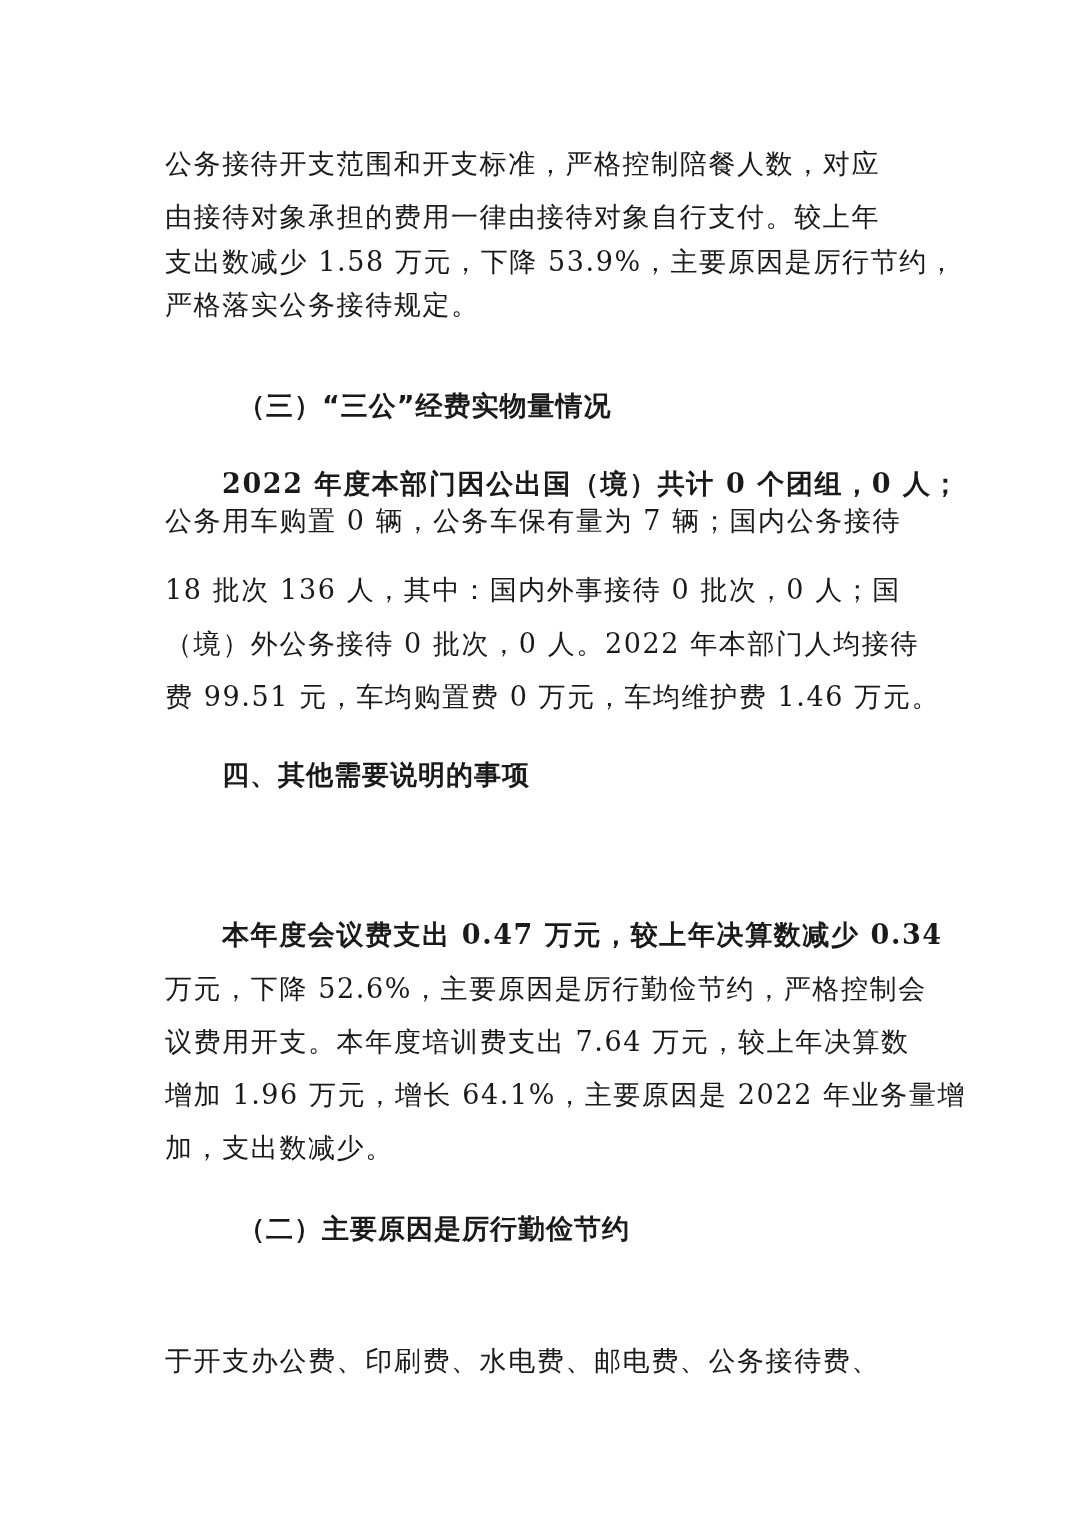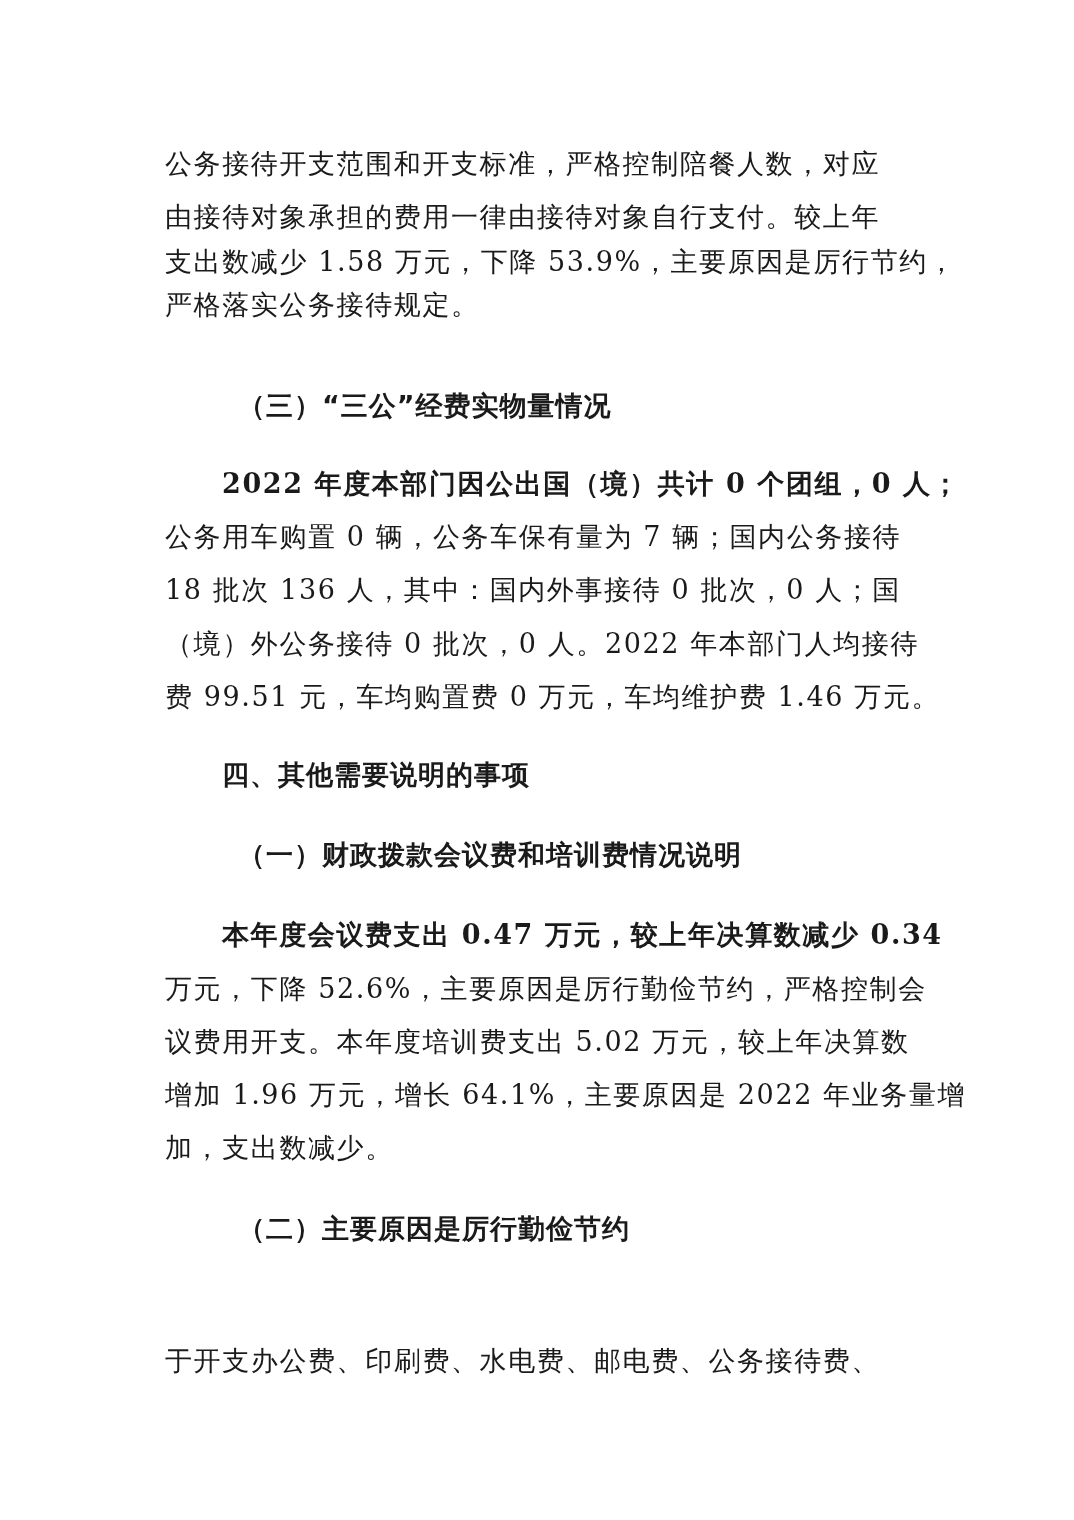"公务用车购置 0 辆，公务车保有量为 7 辆；国内公务接待" div.line { top: 520px -> 504px }
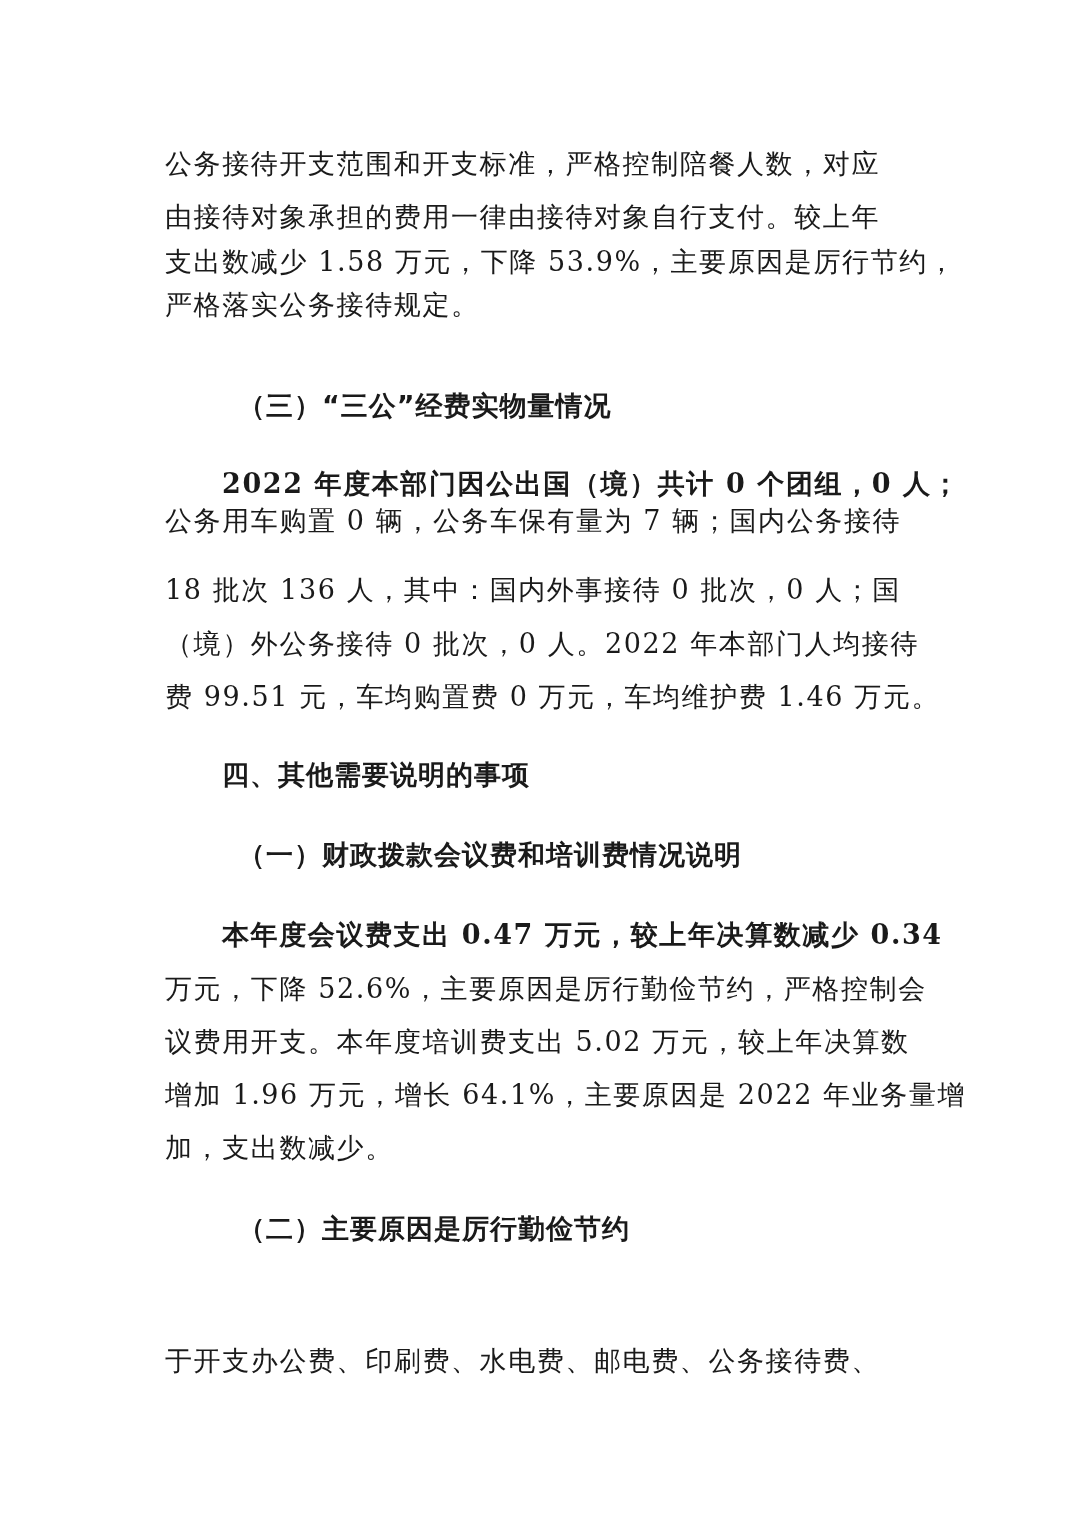"（一）财政拨款会议费和培训费情况说明" div.line { html: <div>（一）财政拨款会议费和培训费情况说明</div> -> none }
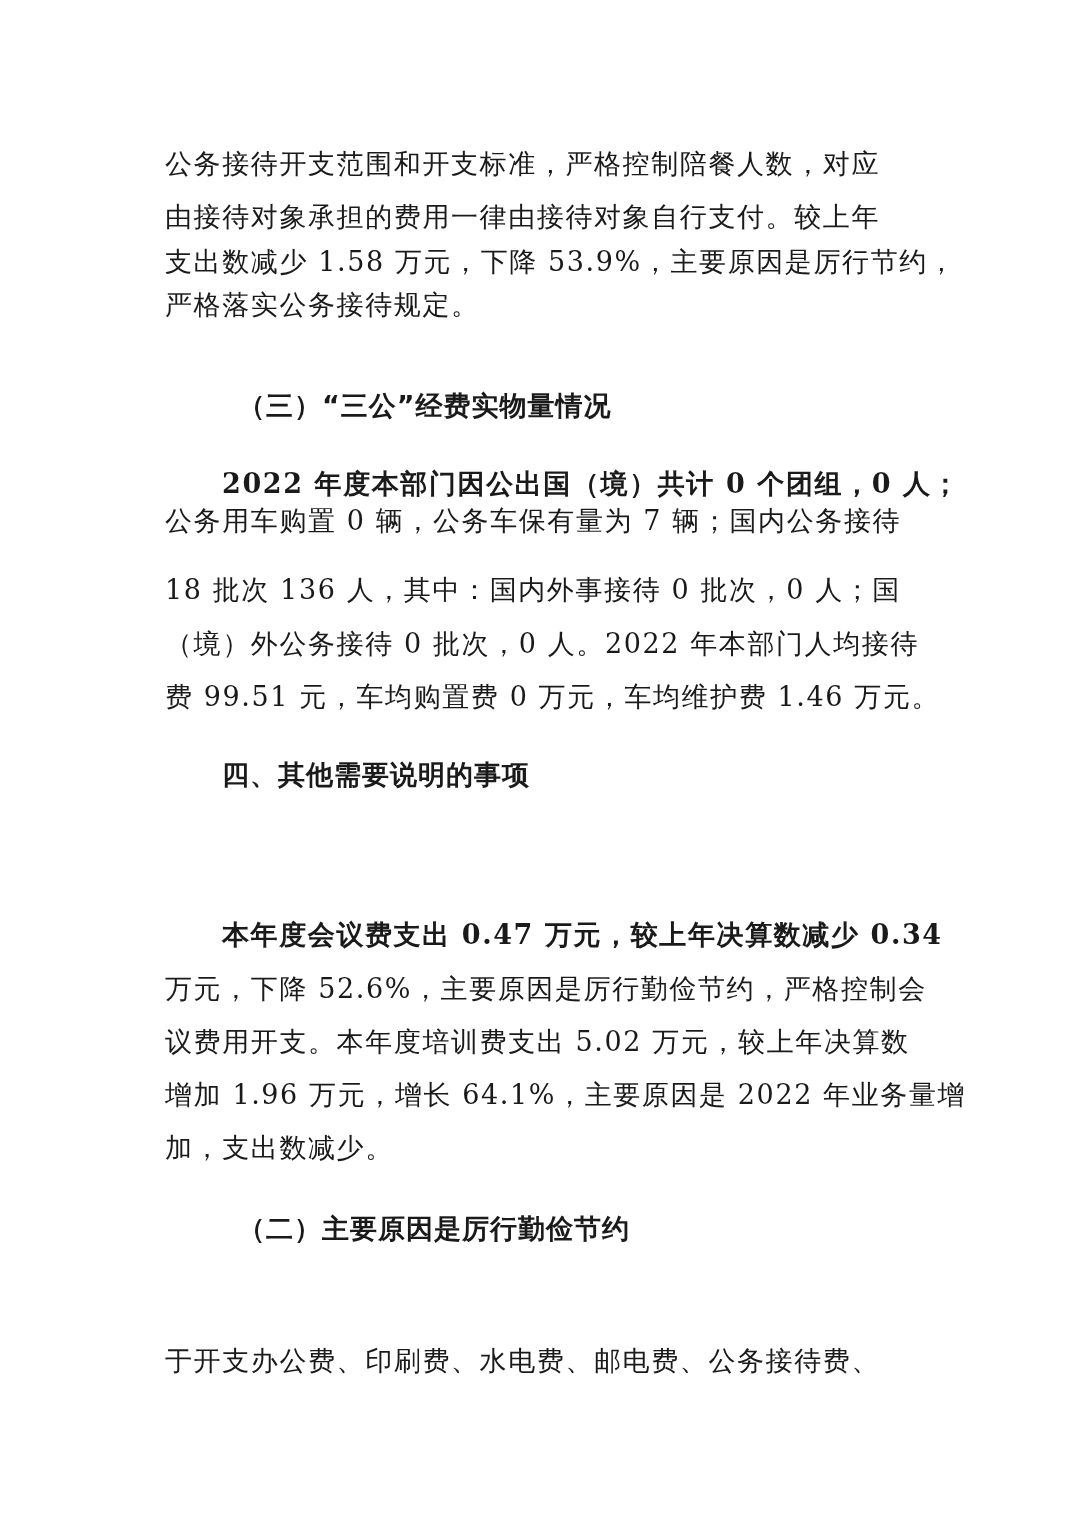"议费用开支。本年度培训费支出 5.02 万元，较上年决算数" div.line { text: 5.02 -> 7.64 }
